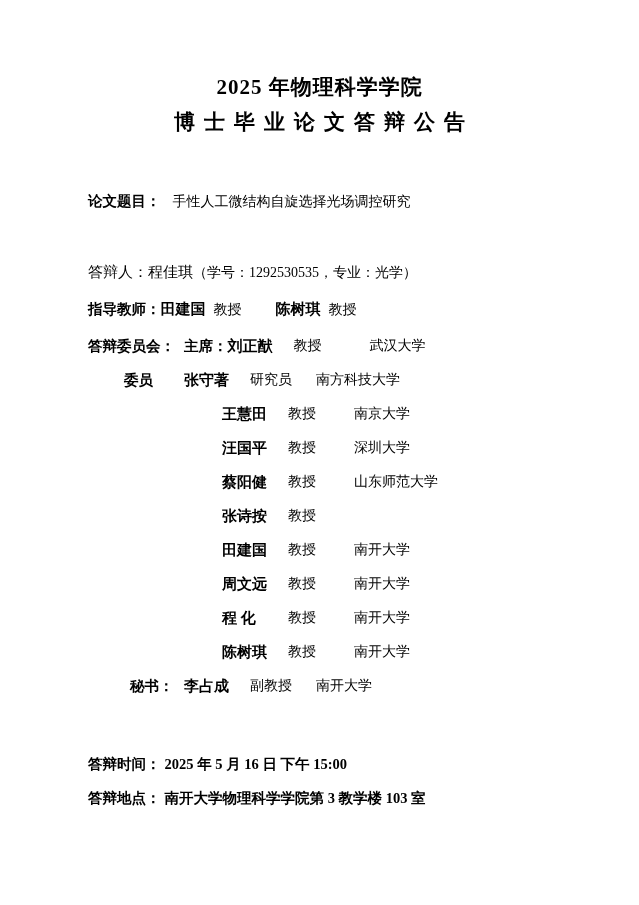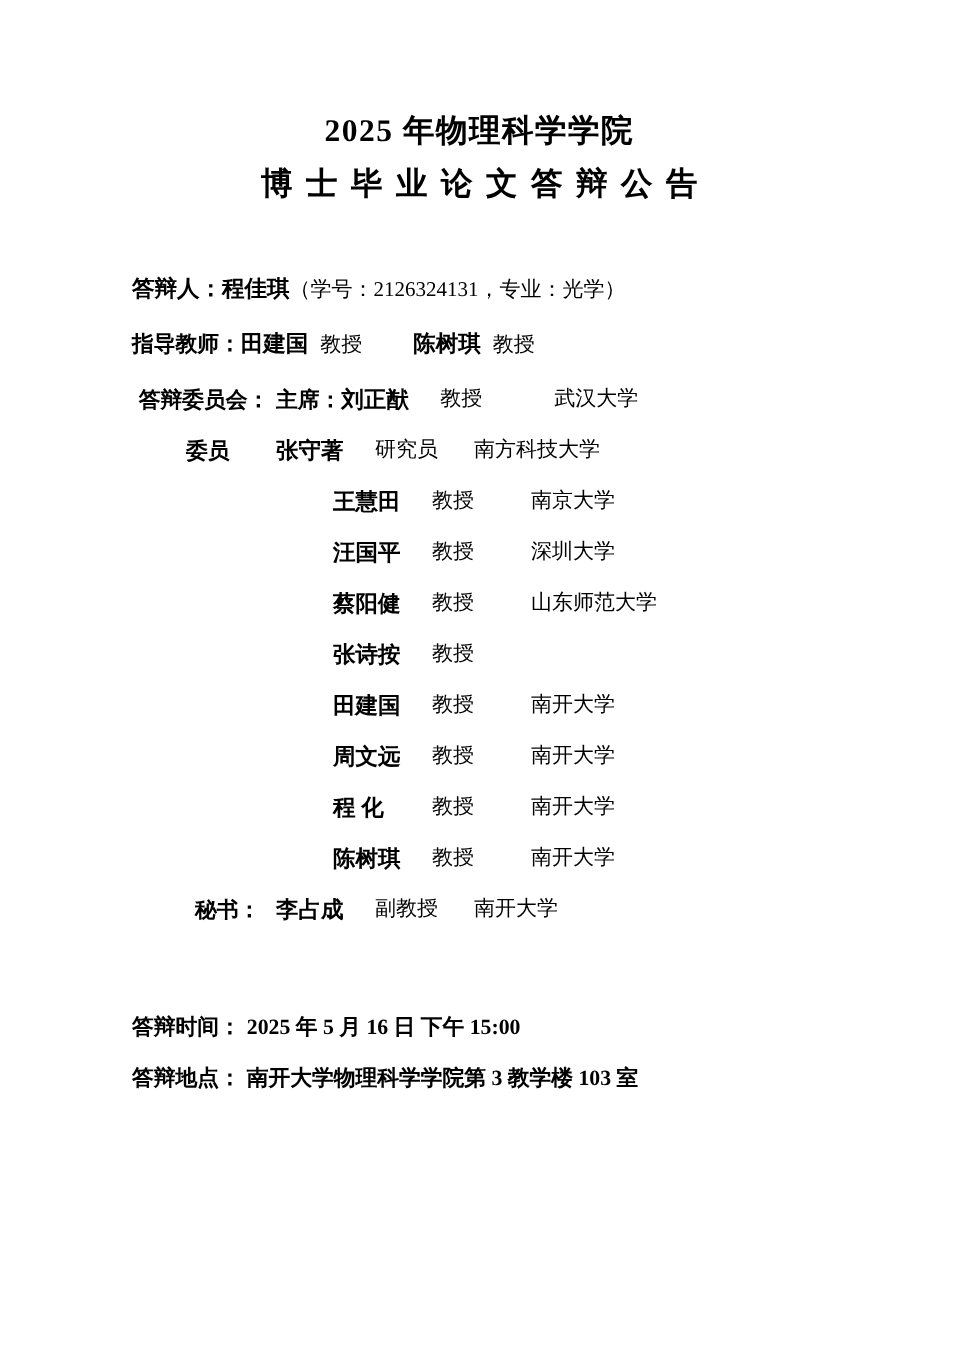"论文题目：" div.thesis-block { html: none -> <div> <span>论文题目：</span> <span>手性人工微结构自旋选择光场调控研究</span> </div> }
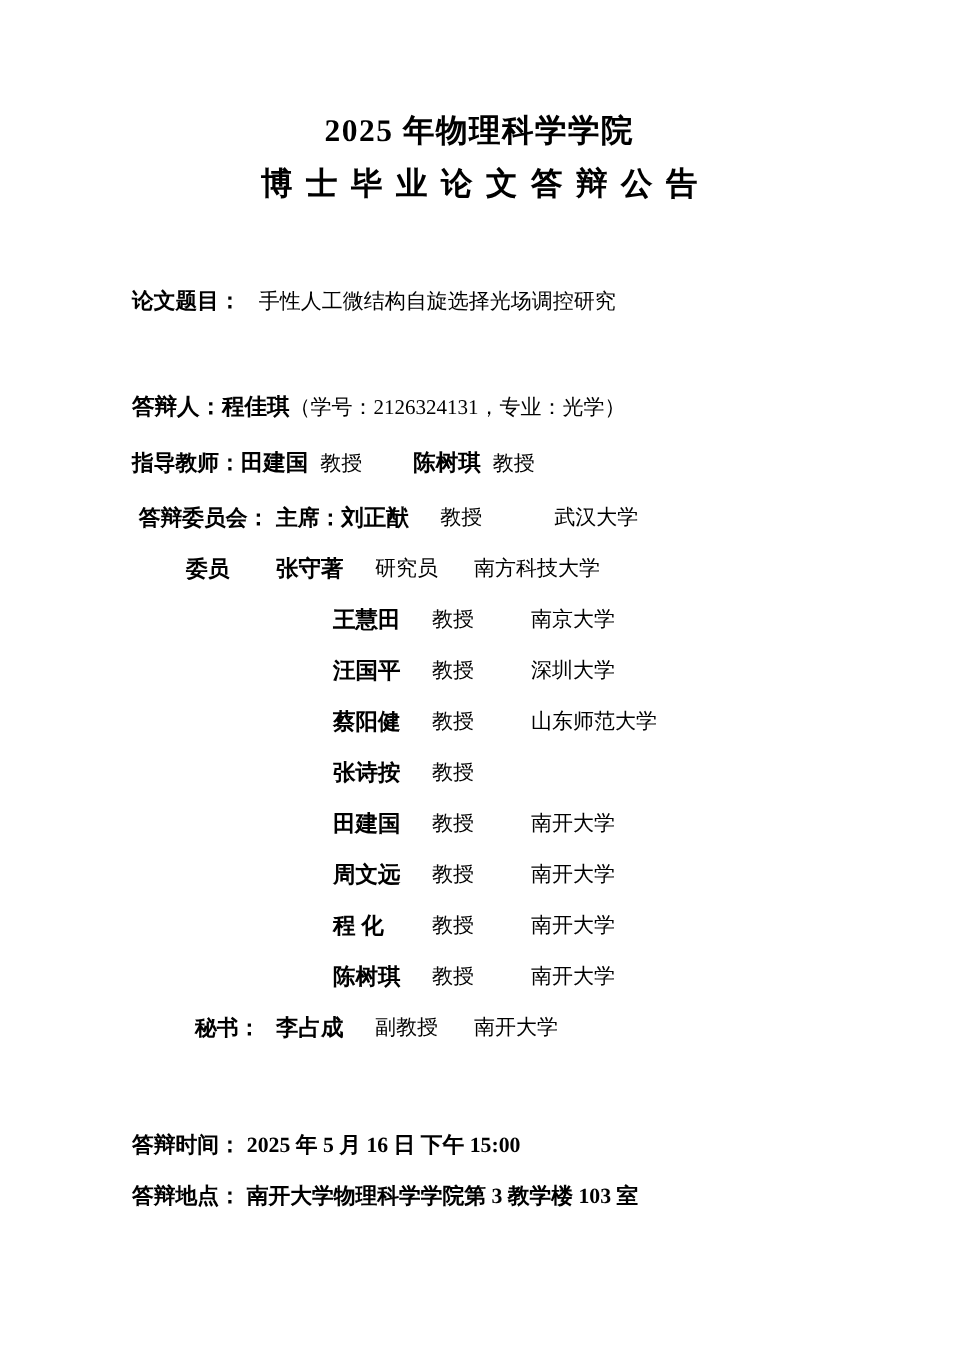"答辩人：" .name-bold { font-weight: bold -> normal }
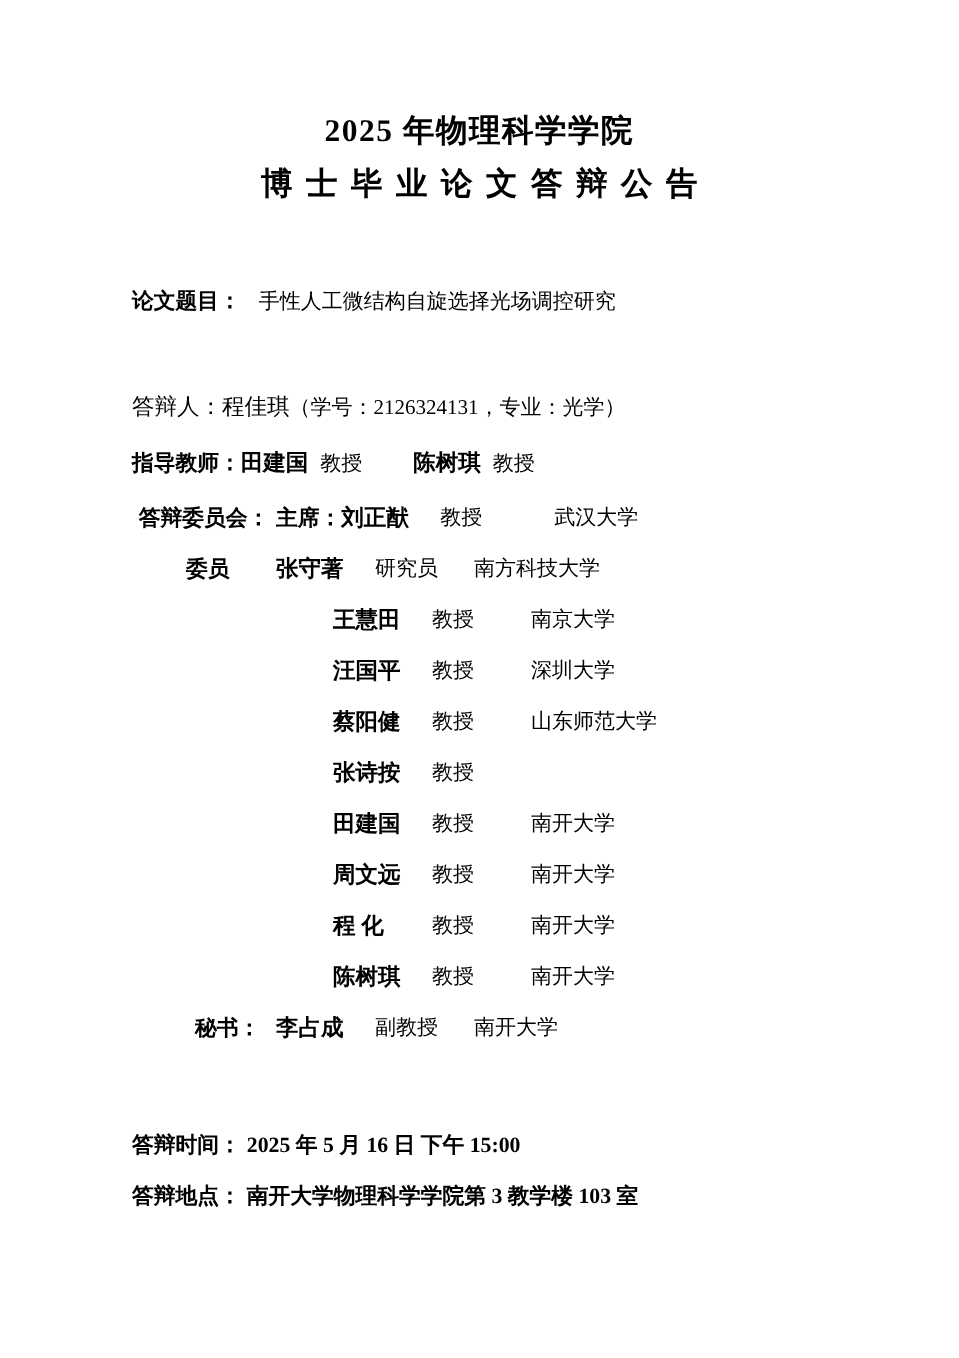"（学号：2126324131，专业：光学）" span.normal { text: 2126324131 -> 1292530535 }
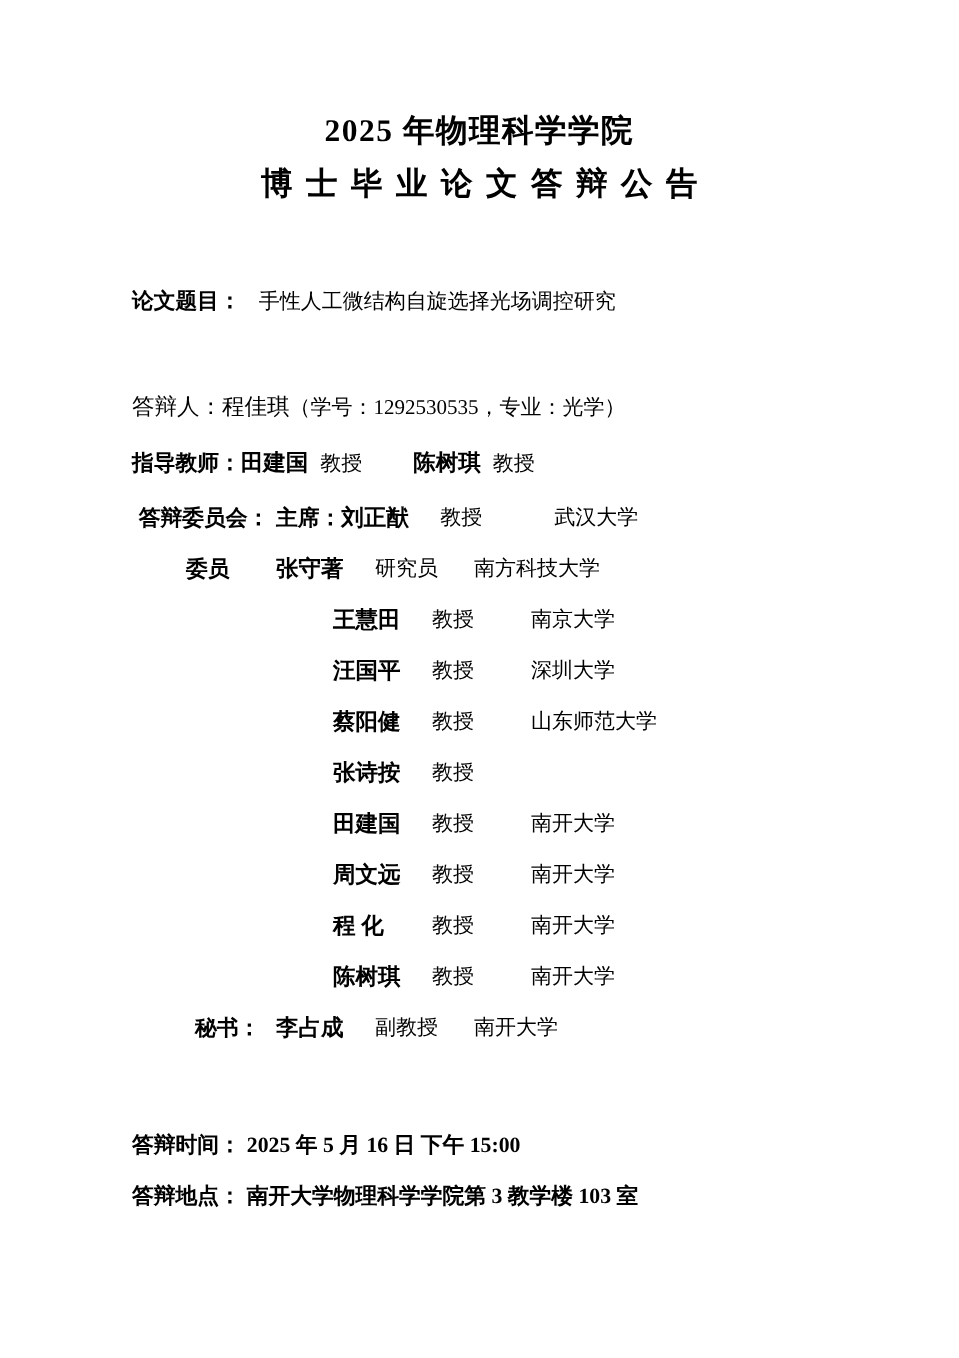"答辩委员会：" .cm-lead { text-align: center -> left }
